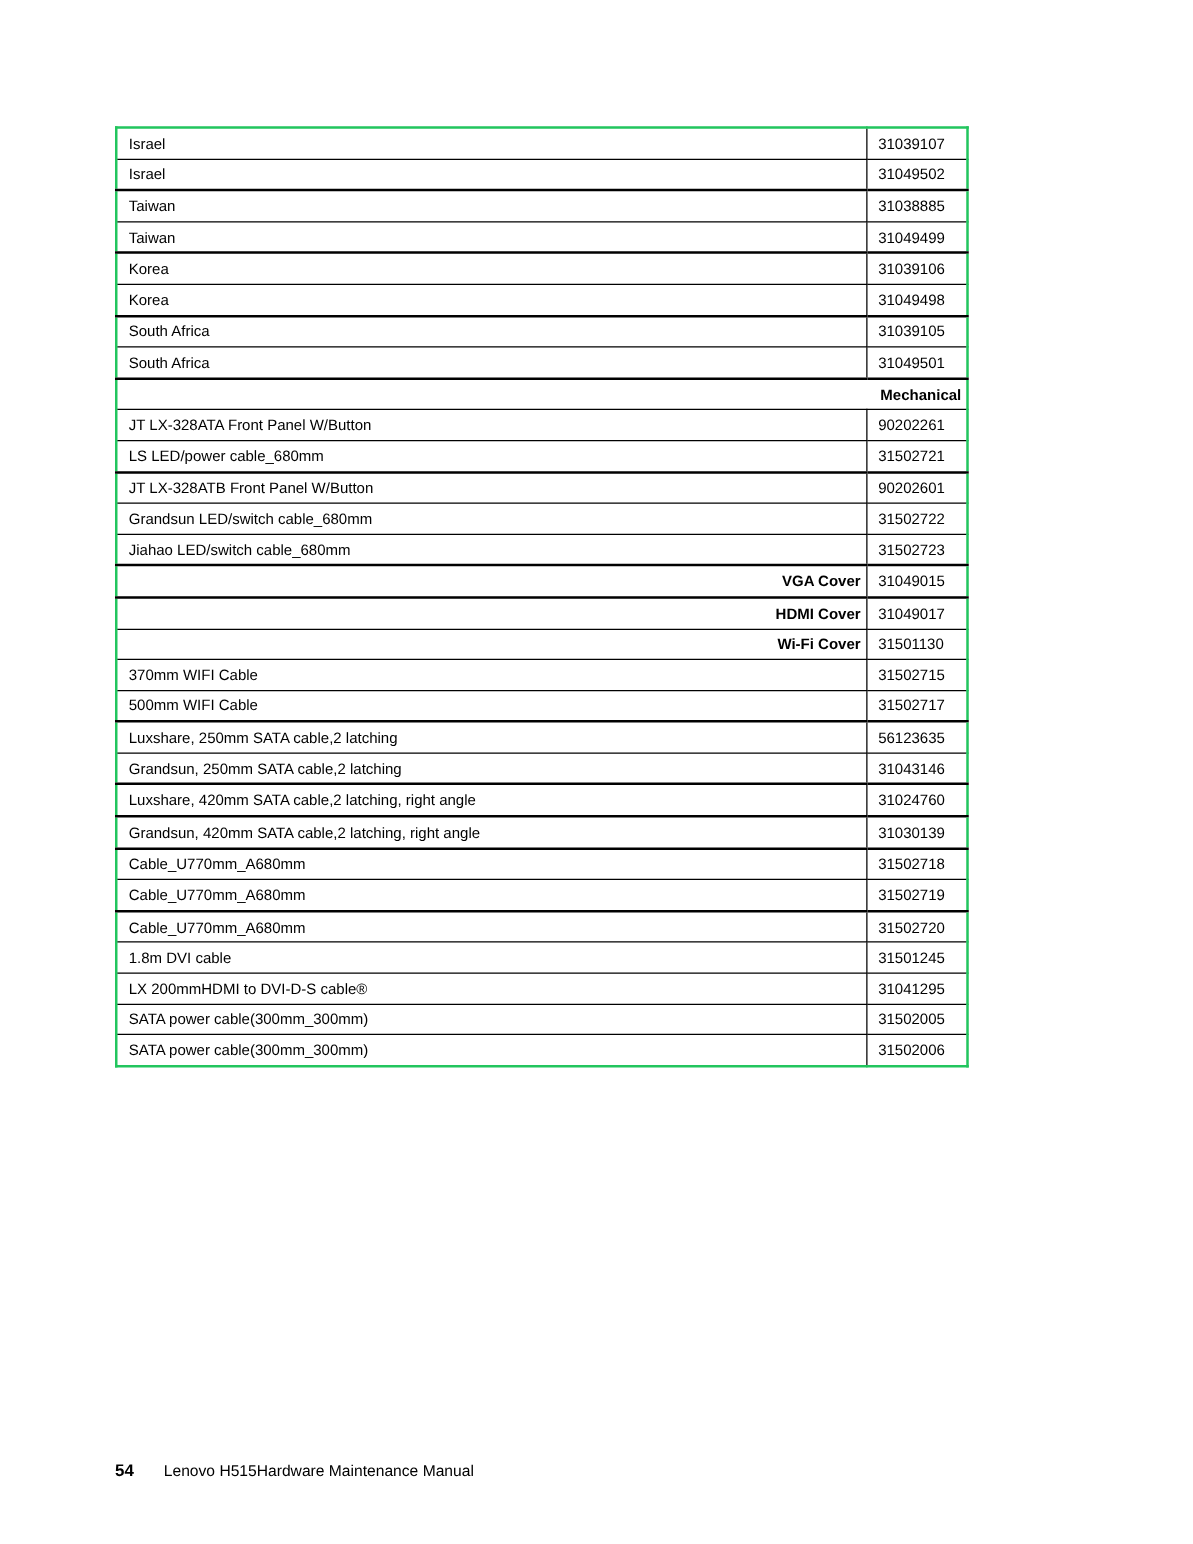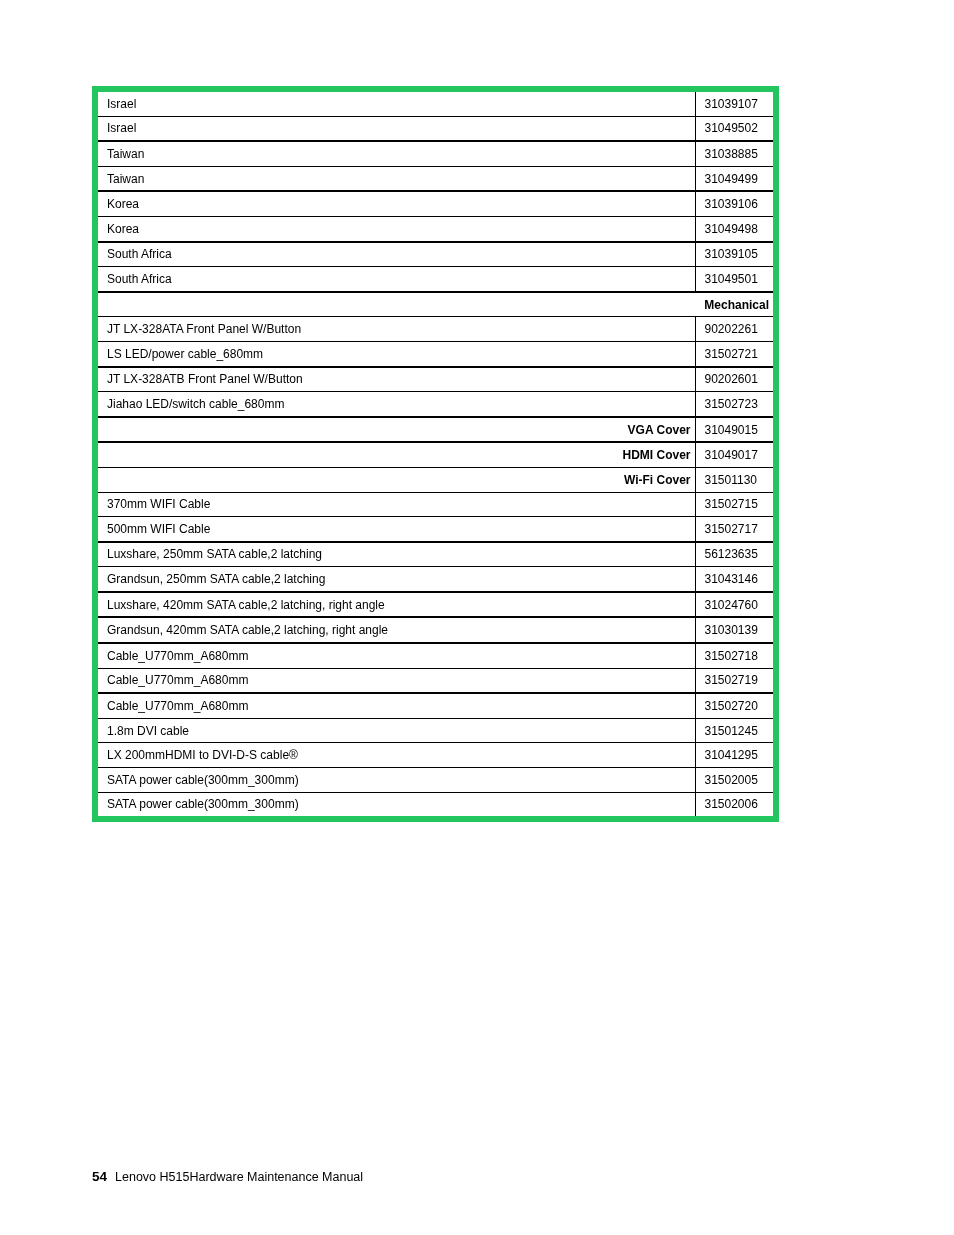"Israel" .parts-table { border: 6px solid #22c55e -> 2px solid #22c55e; top: 86px -> 101px }
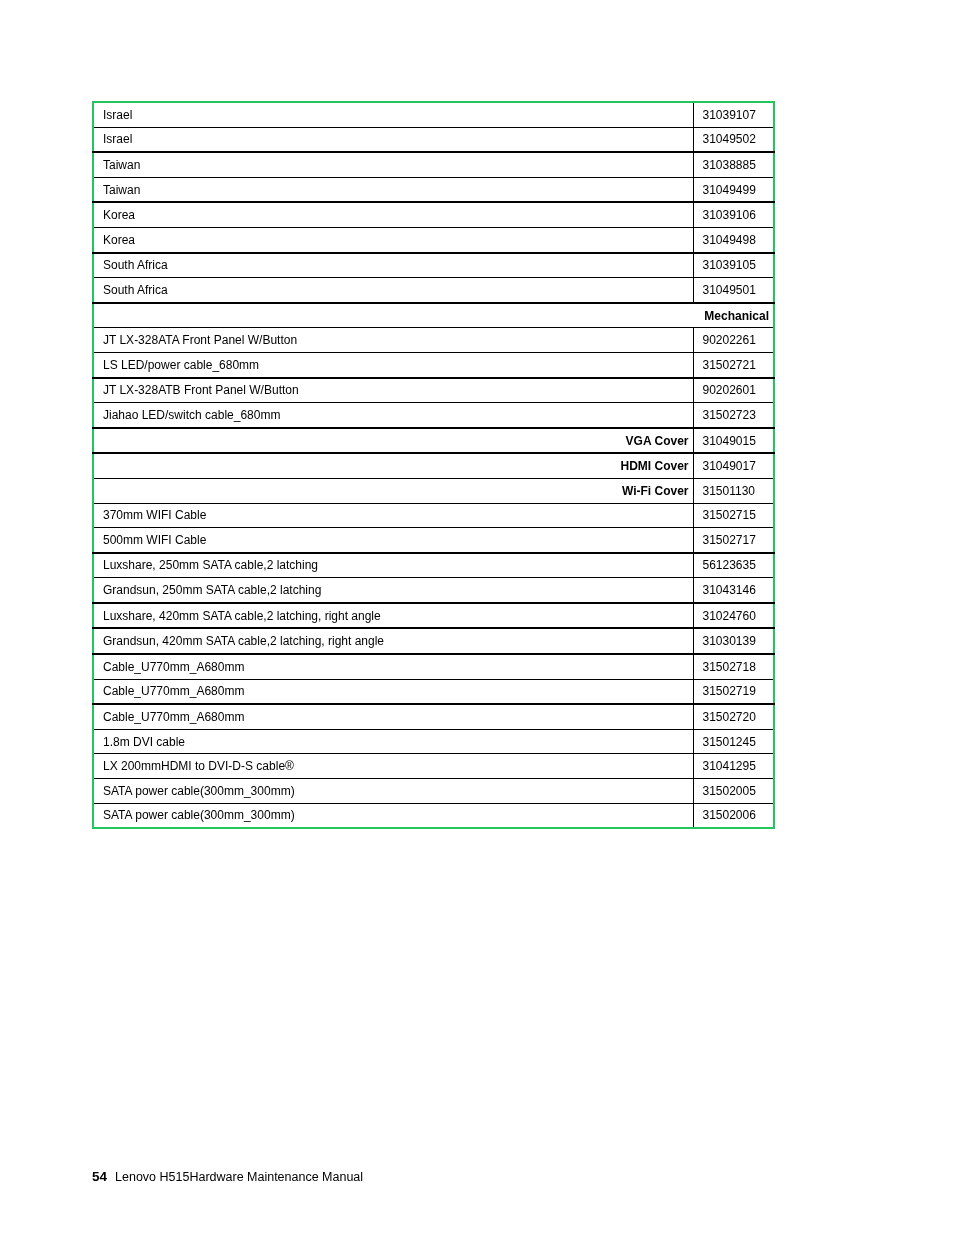"Grandsun LED/switch cable_680mm" tr { html: none -> <tr> <td>Grandsun LED/switch cable_680mm</td> <td>31502722</td> </tr> }
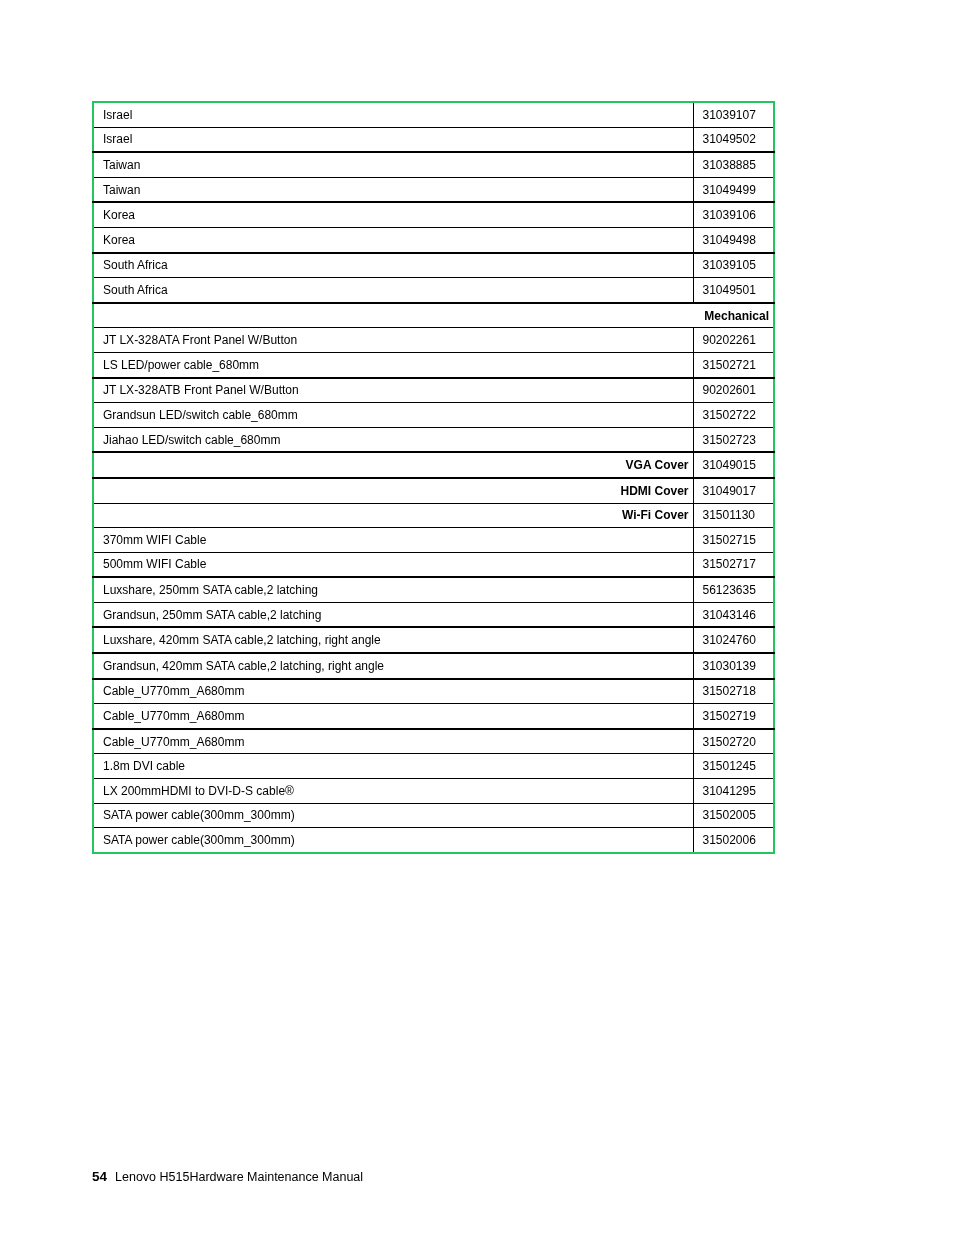"54" .footer .page-num { margin-right: 8px -> 24px }
